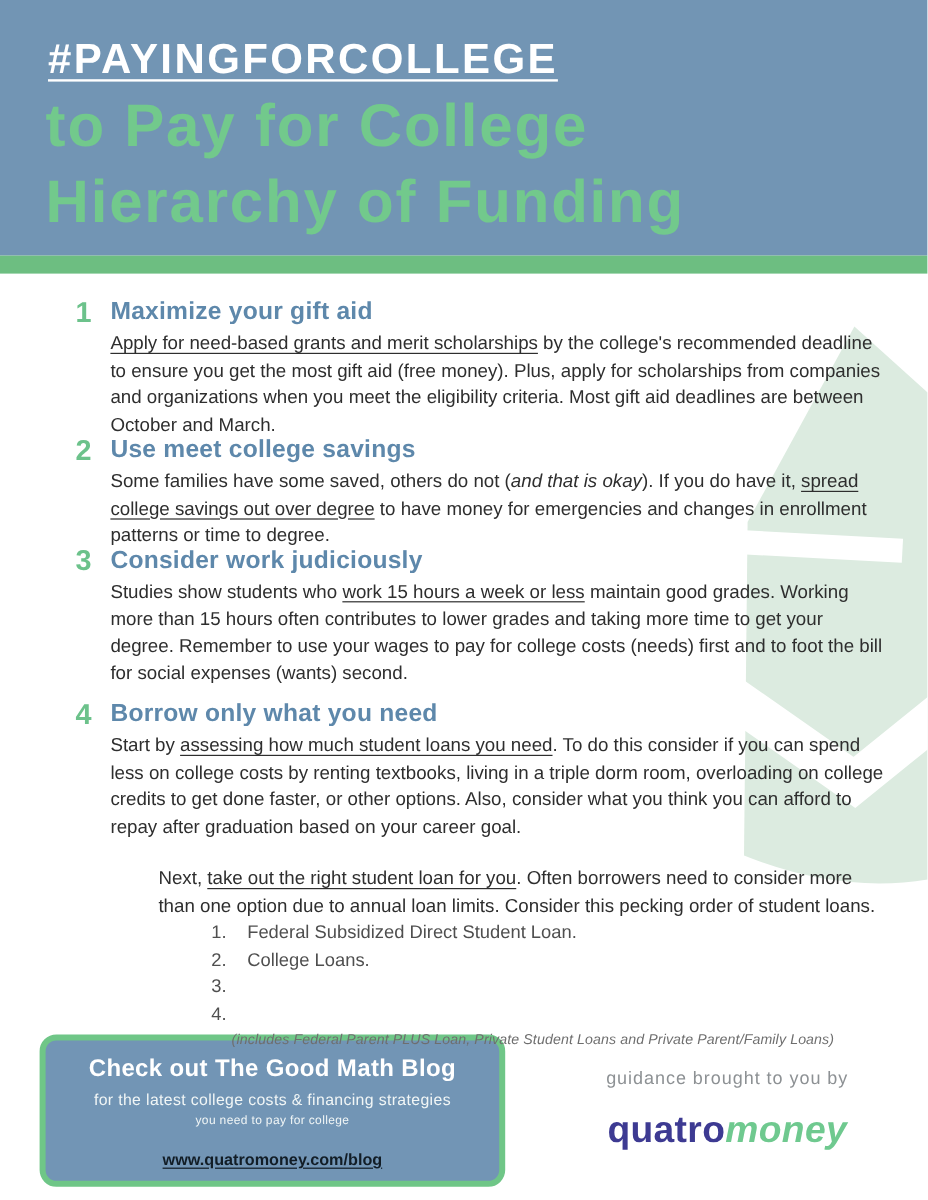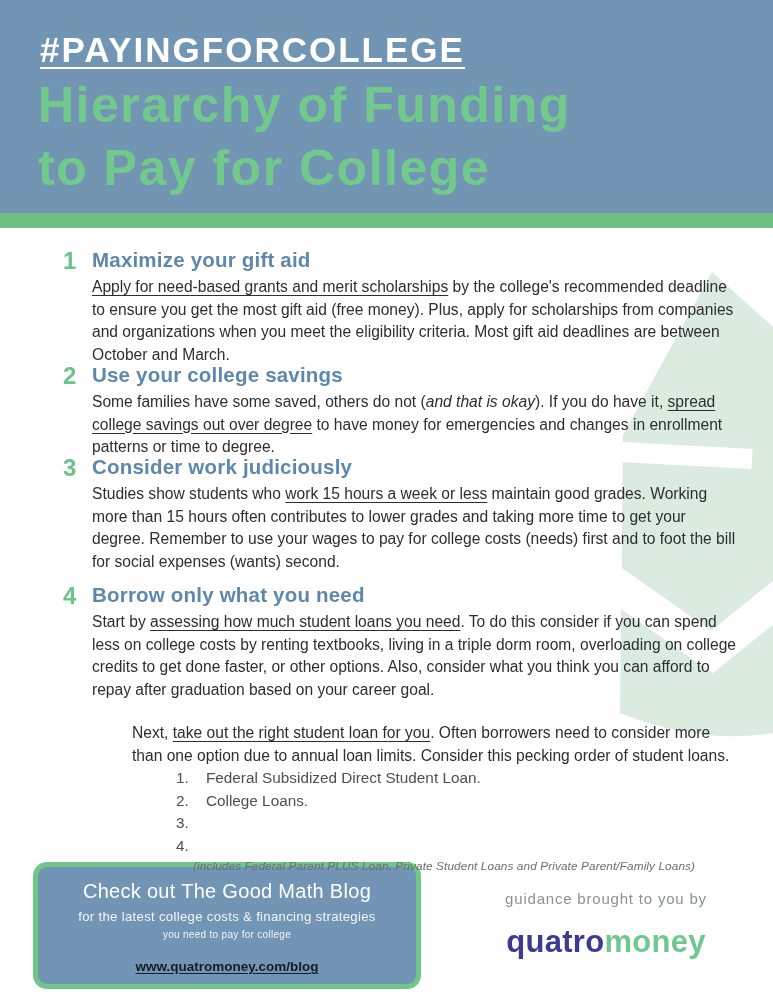"Hierarchy of Funding" span.tline { order: before "to Pay for College" -> after "to Pay for College" }
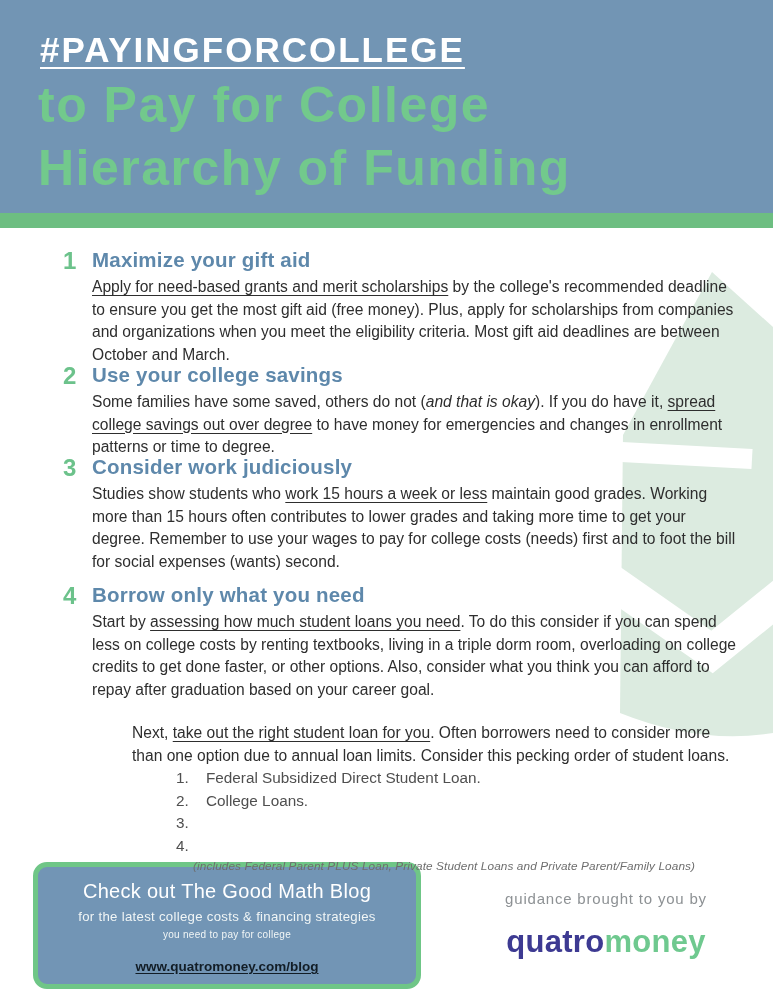"Use your college savings" h2.sec-heading { text: your -> meet }
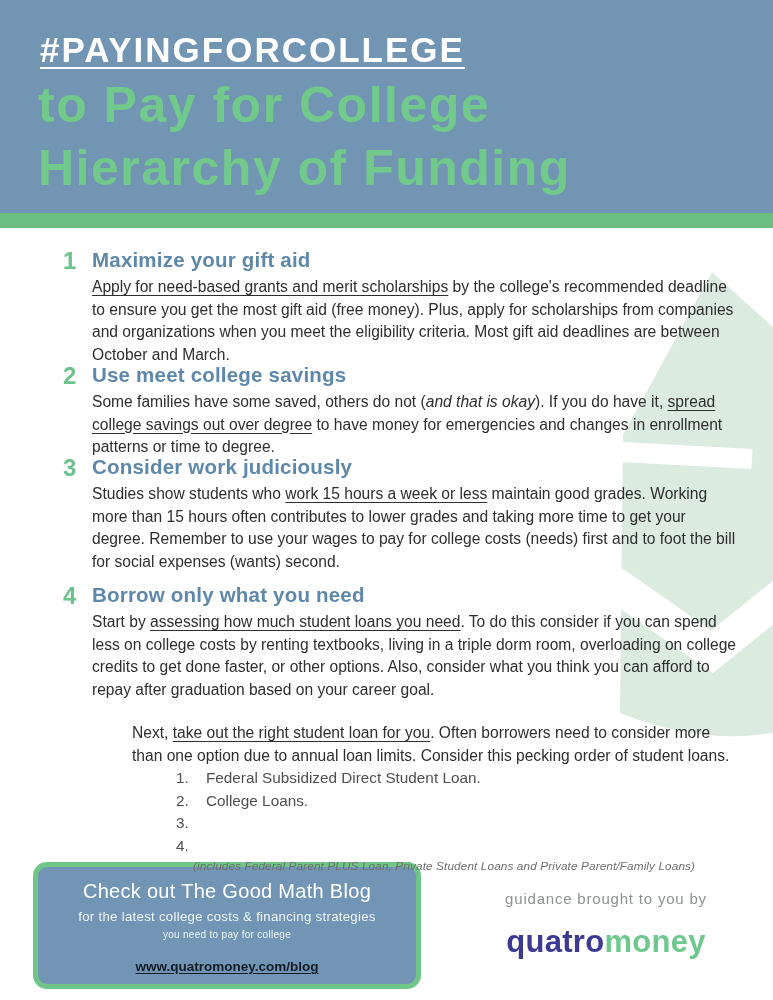"Check out The Good Math" .blog-title { font-weight: 400 -> 700 }
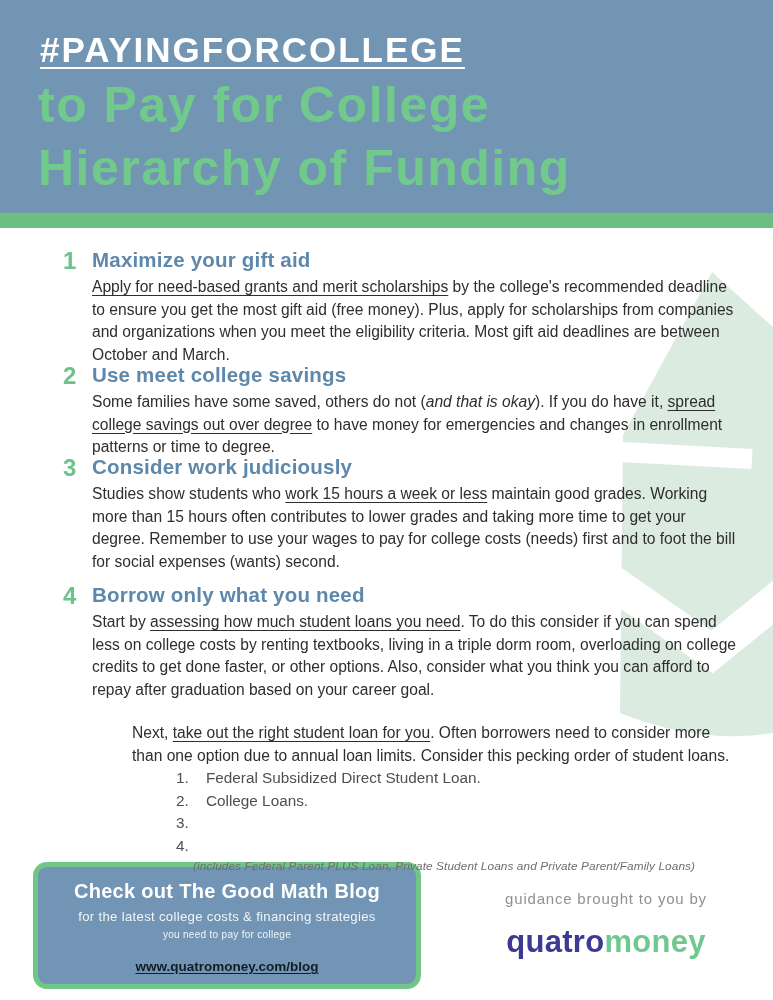"money" .logo-money { font-style: none -> italic }
